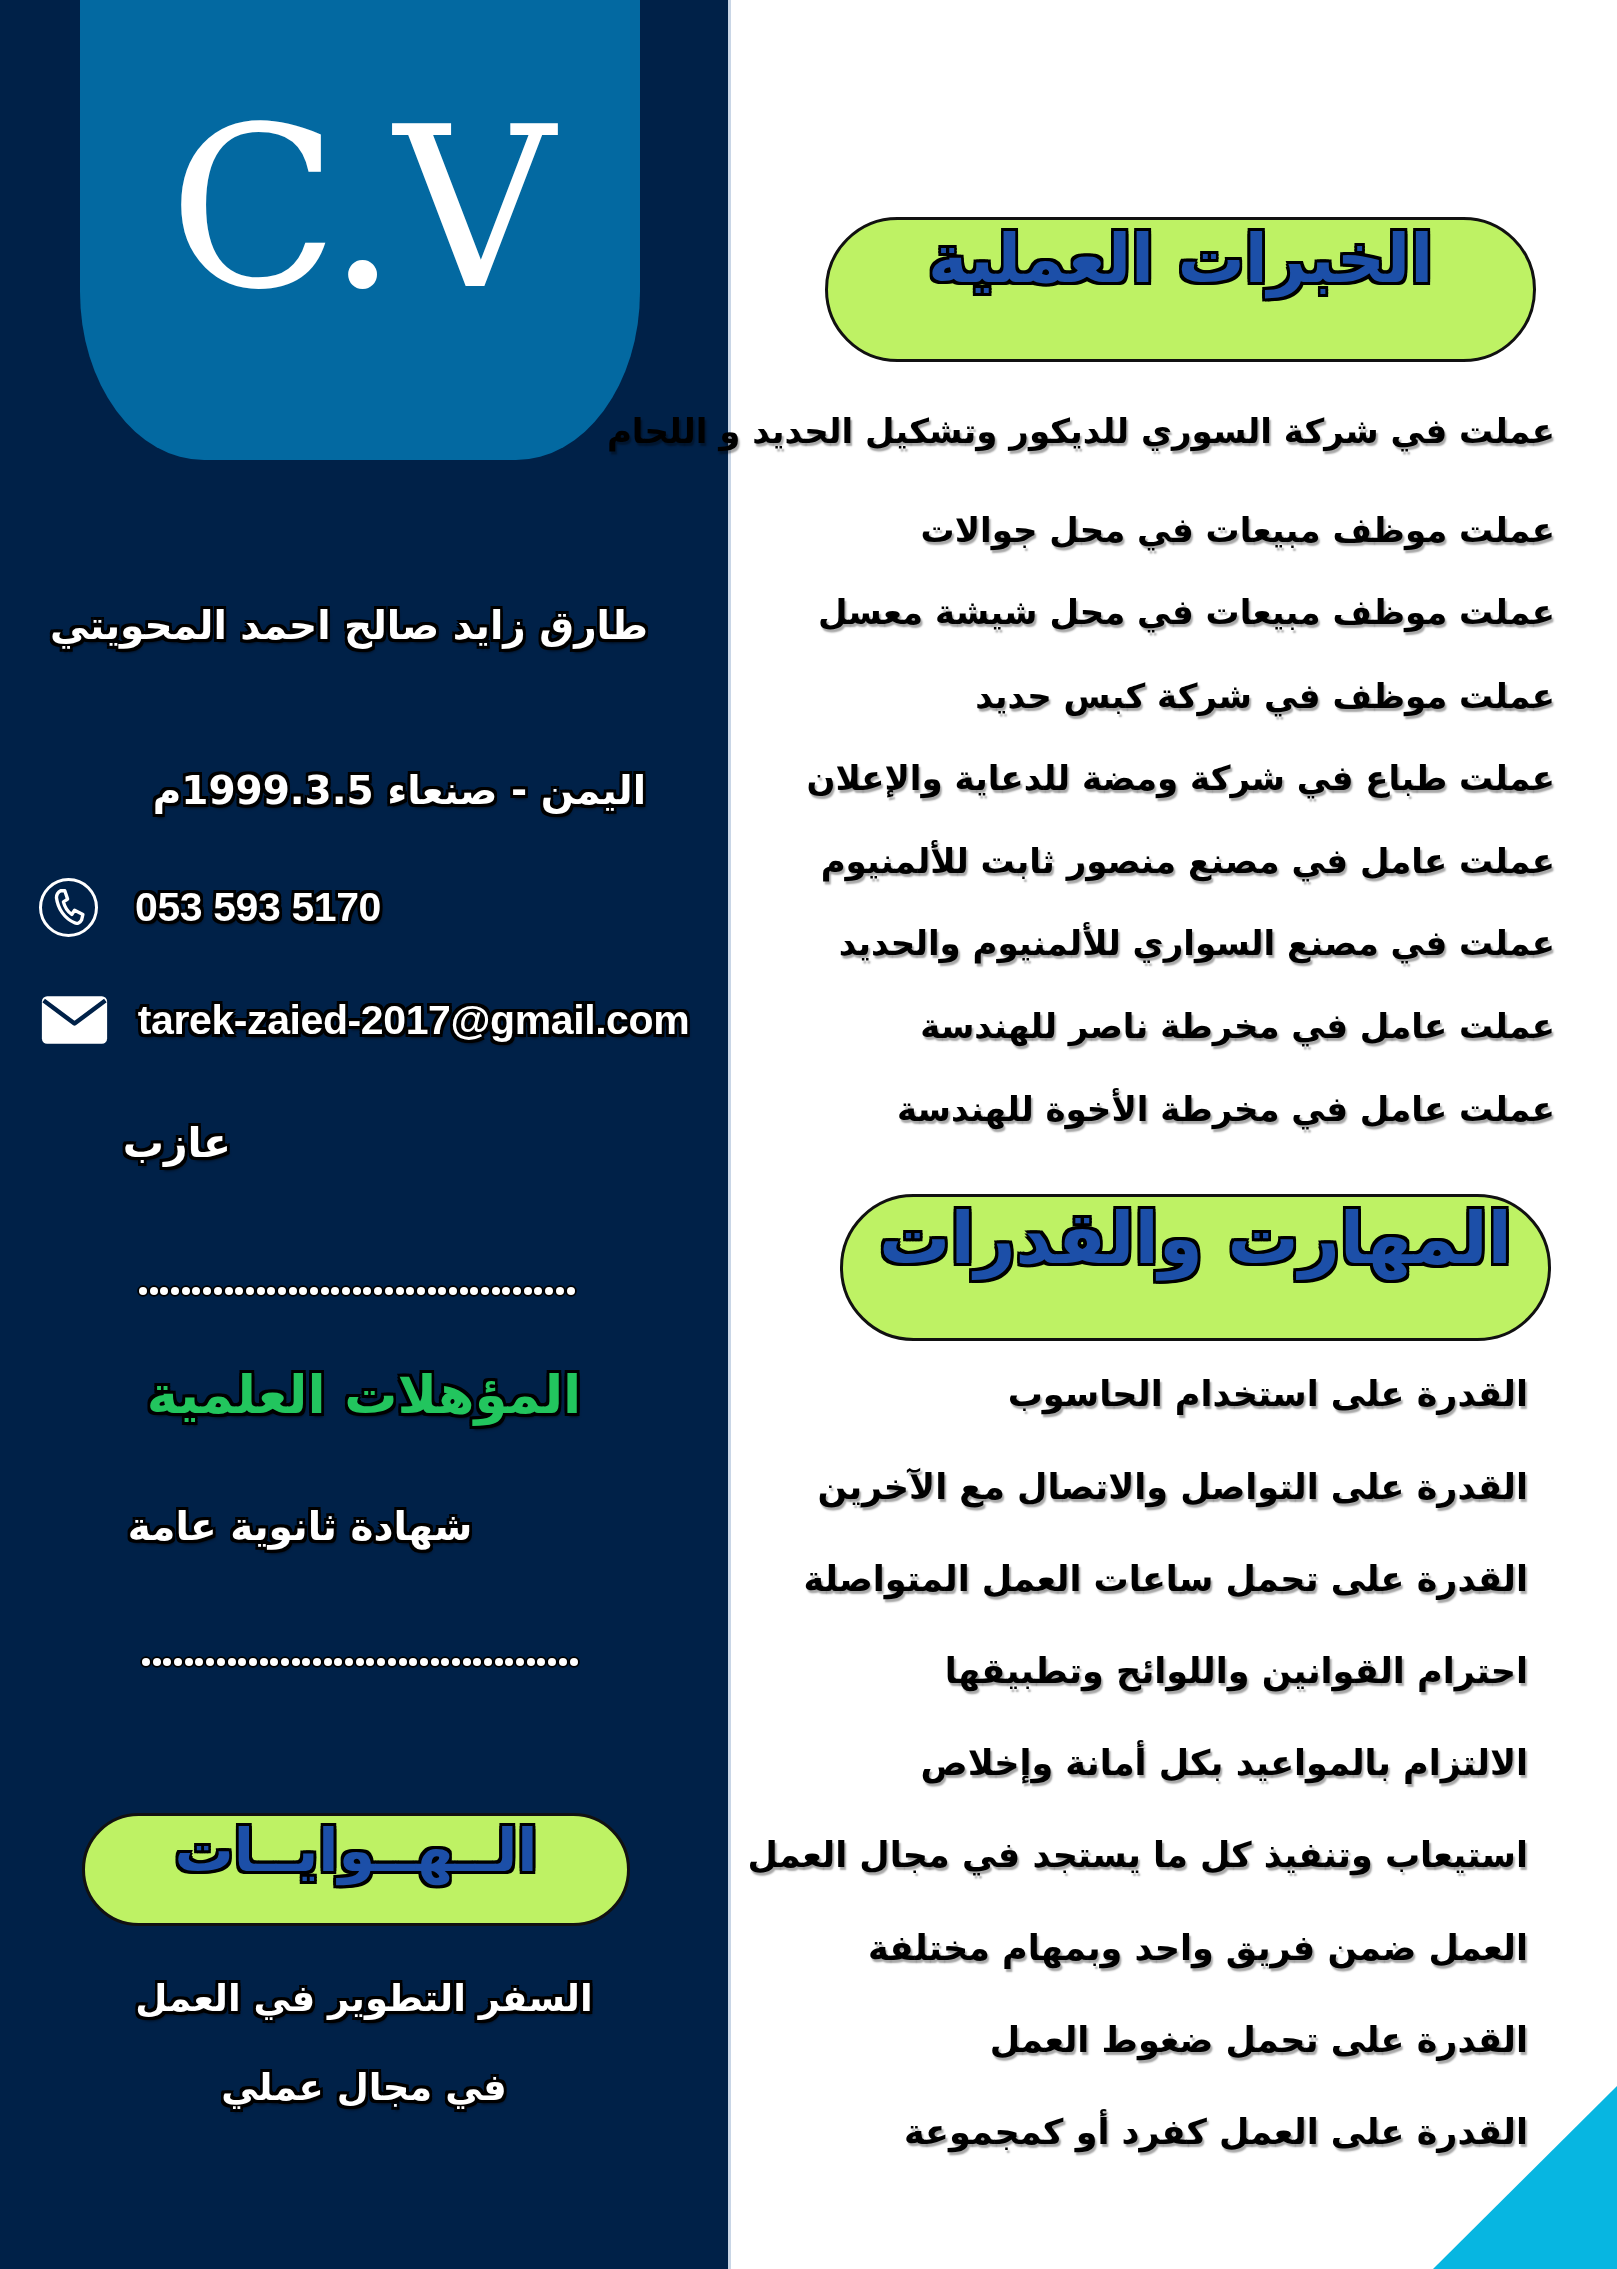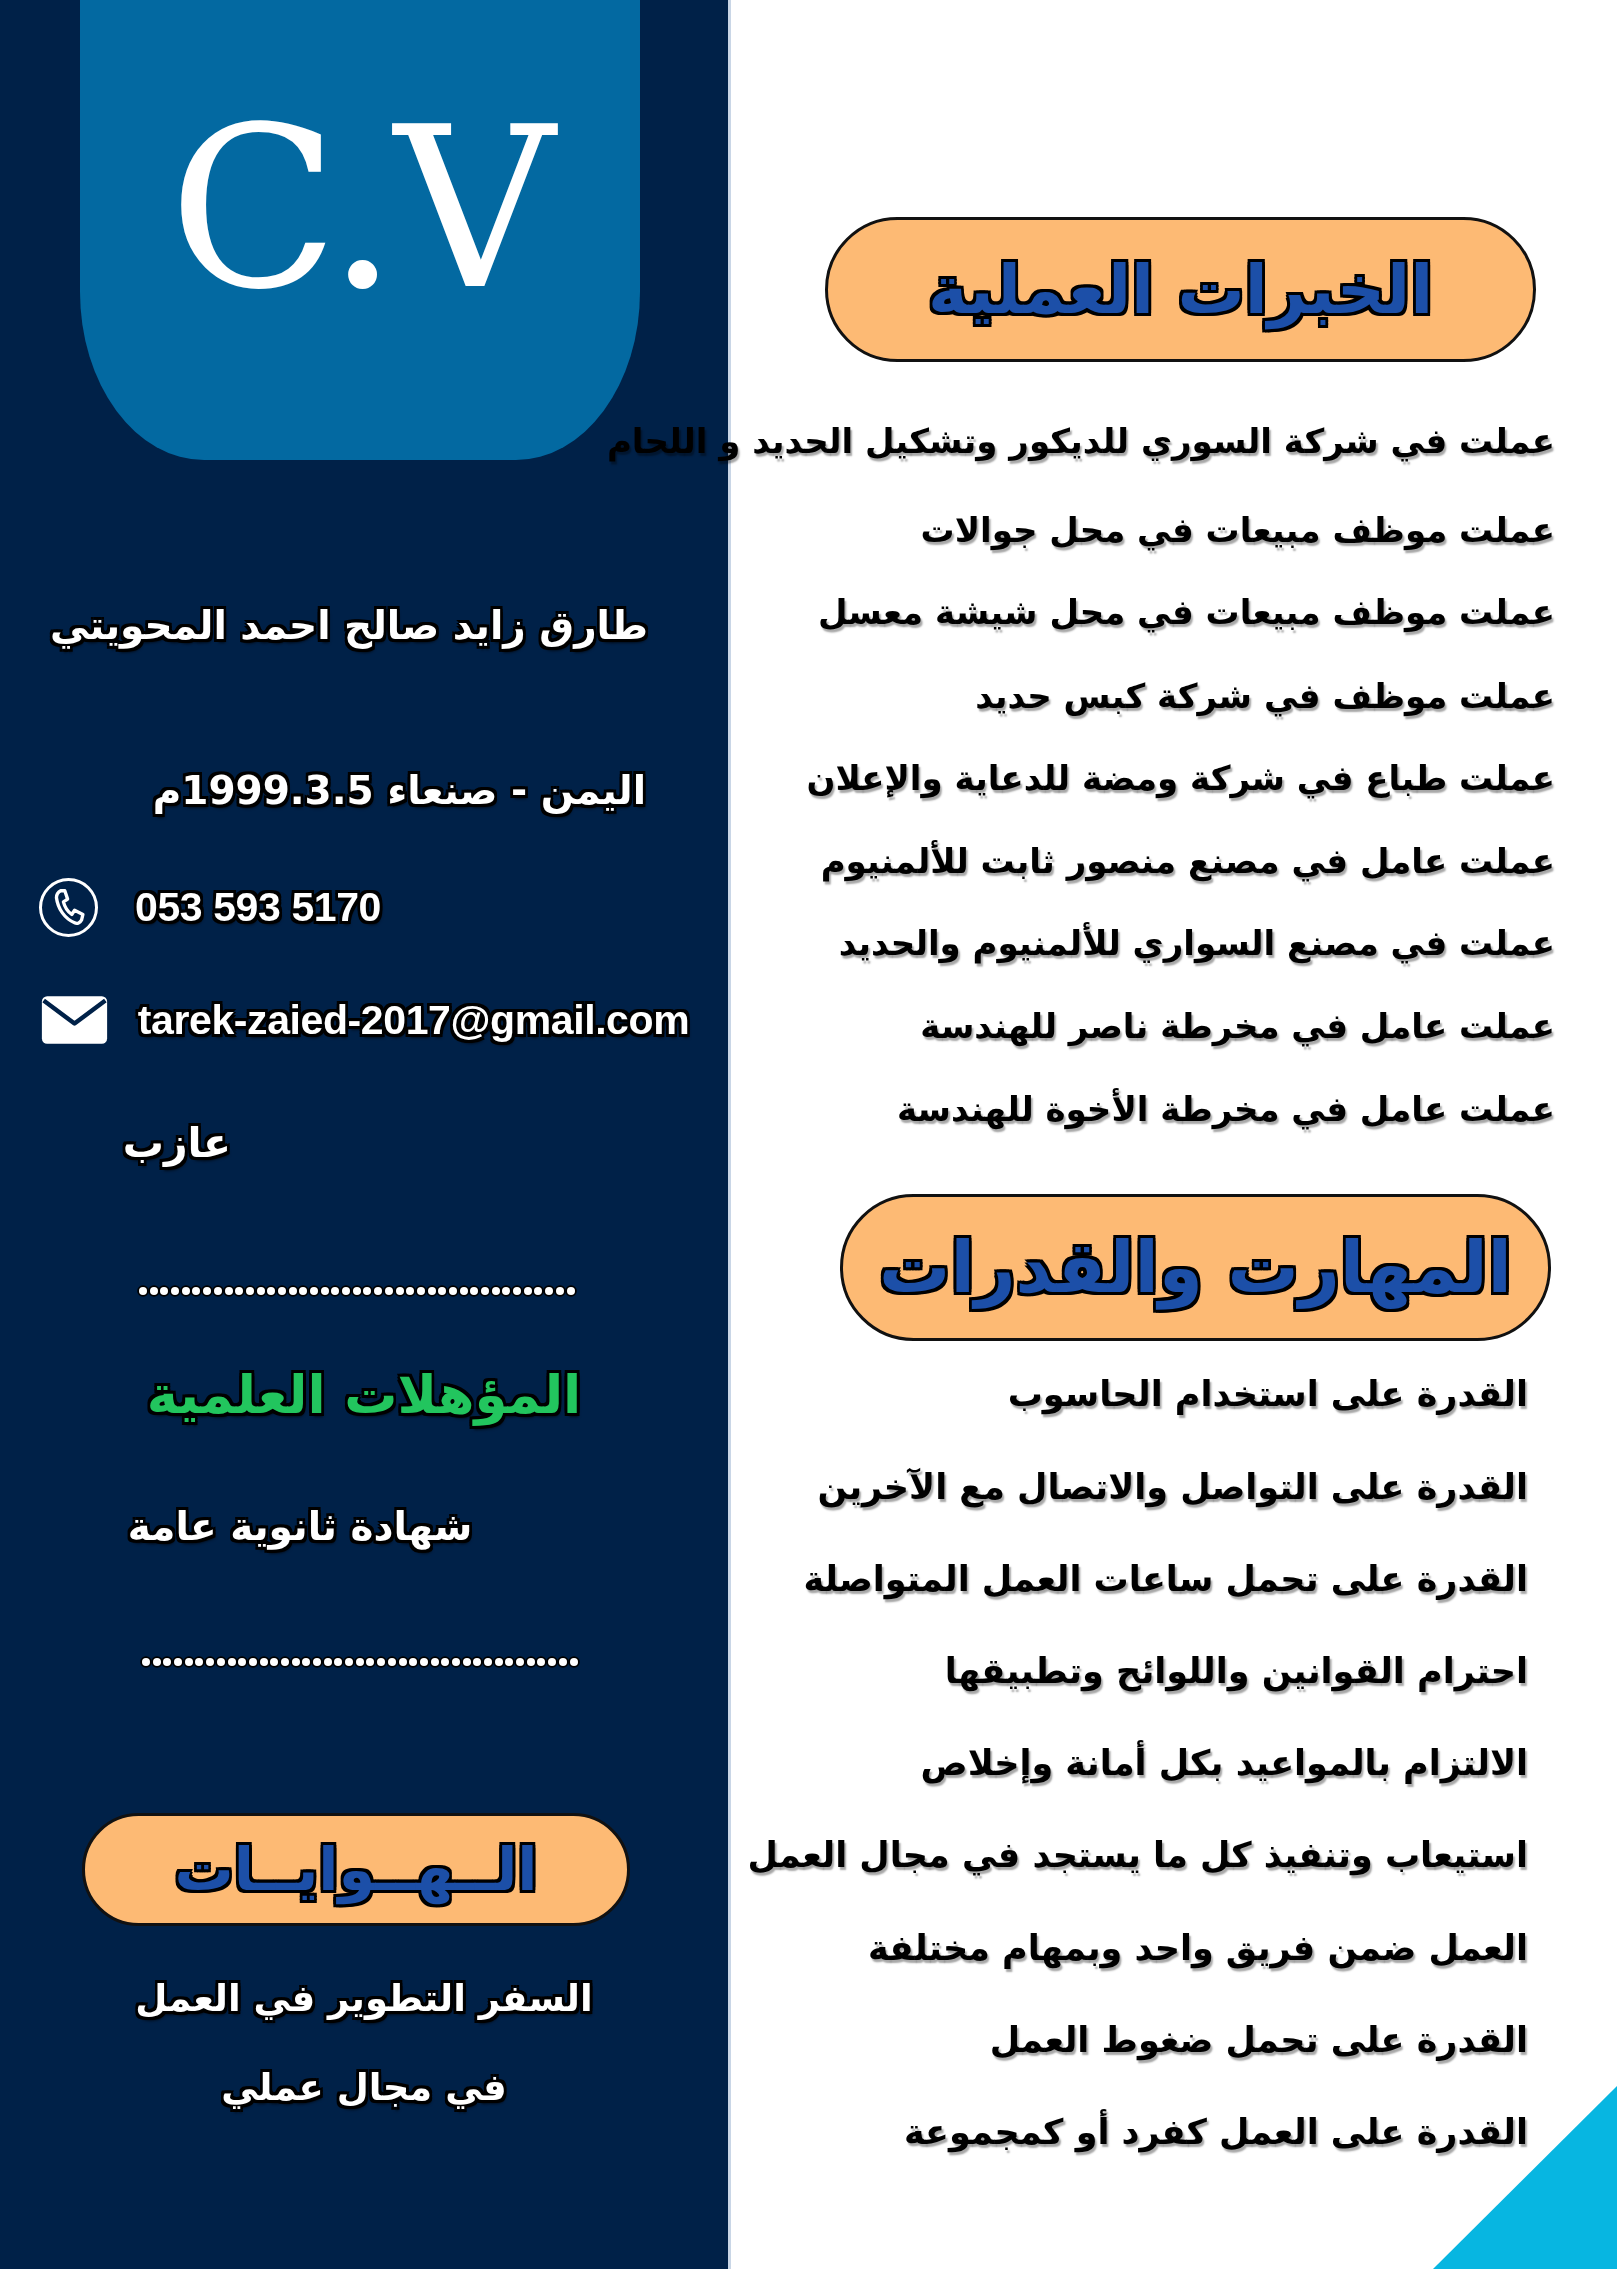"الخبرات العملية" .pill { align-items: center -> flex-start; background: #fdba74 -> #bef264 }
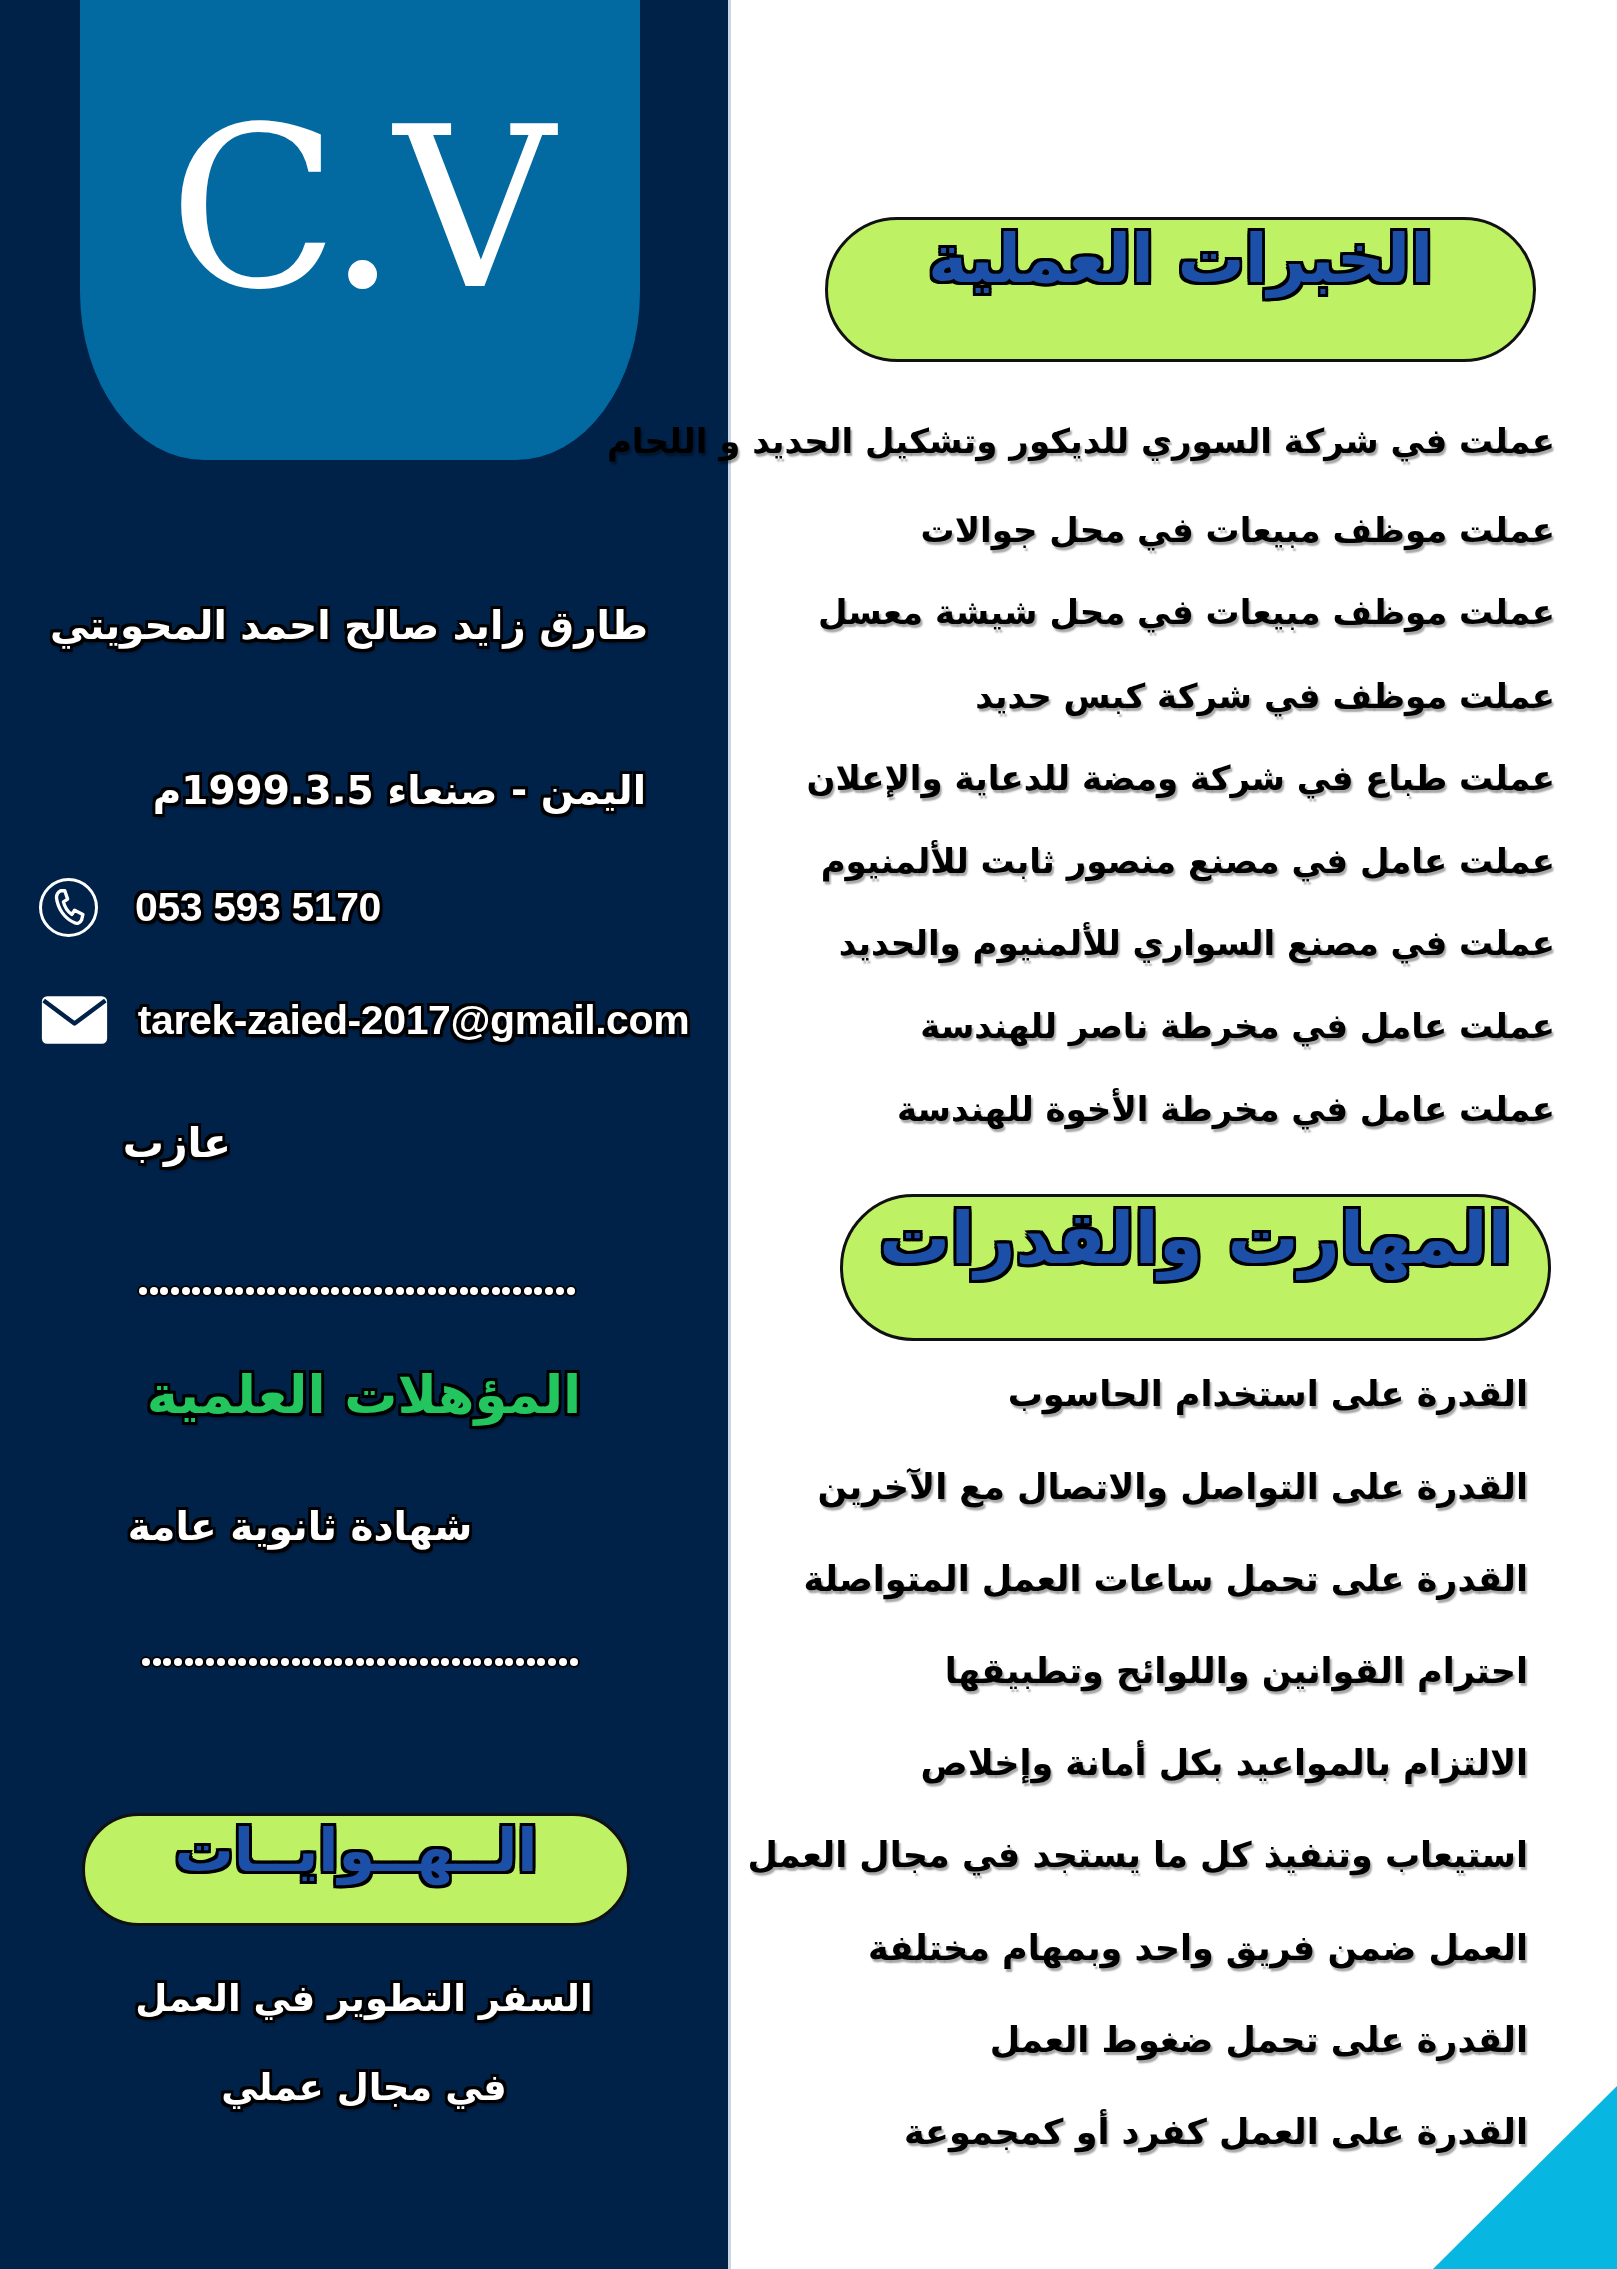"عملت في شركة السوري للديكور" li { top: 421px -> 411px }
